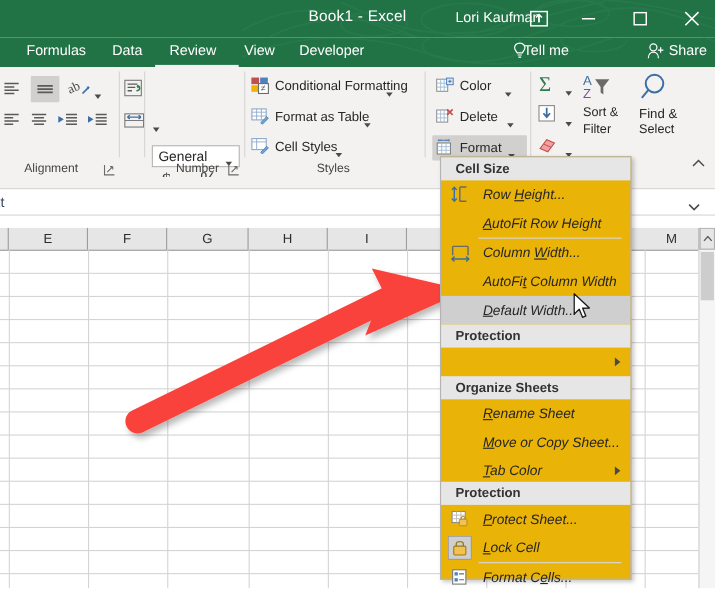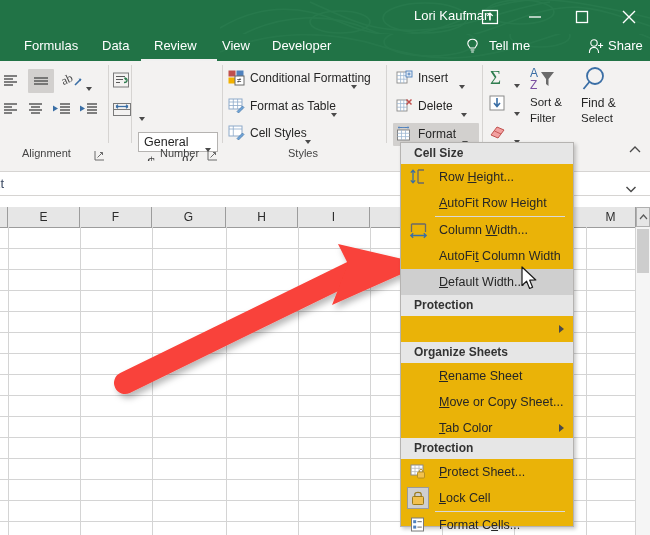"Book1 - Excel" div.tb-title { html: none -> <div>Book1 - Excel</div> }
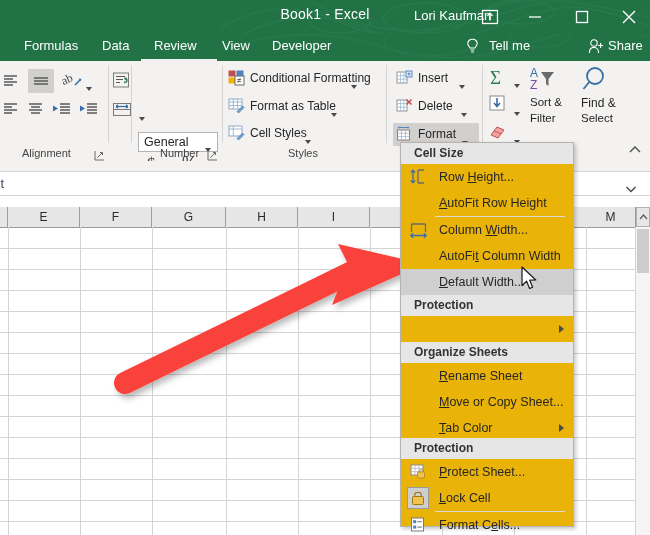"Tell me" span { margin-left: 23px -> 10px }
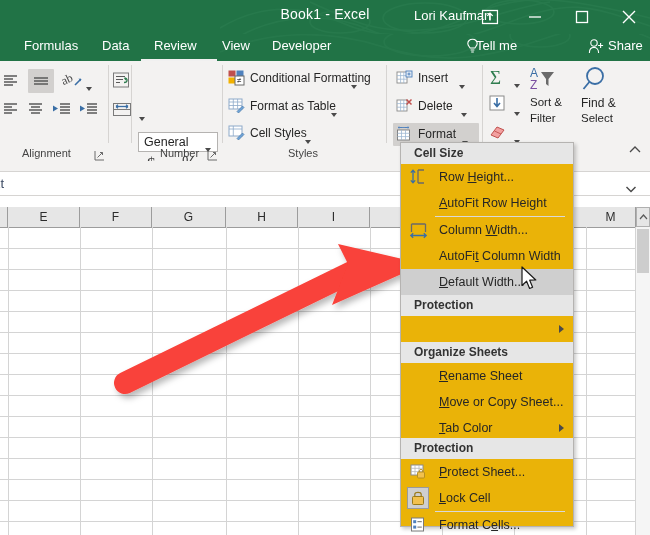"Insert" span.lbl { text: Insert -> Color }
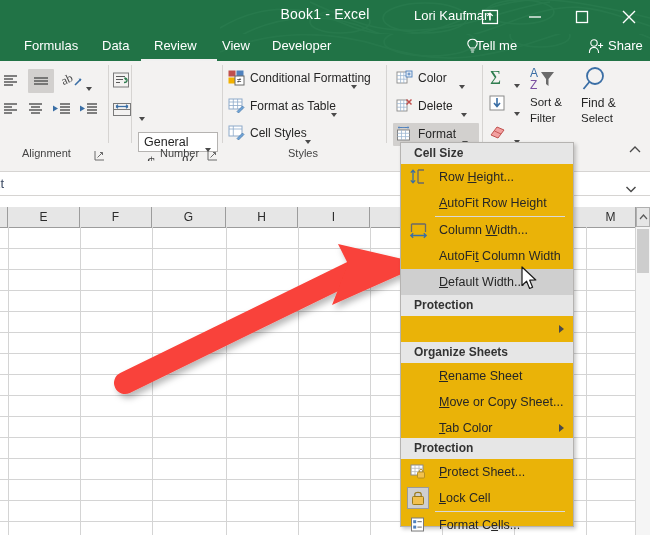"Row Height..." .menu-item { font-style: none -> italic }
